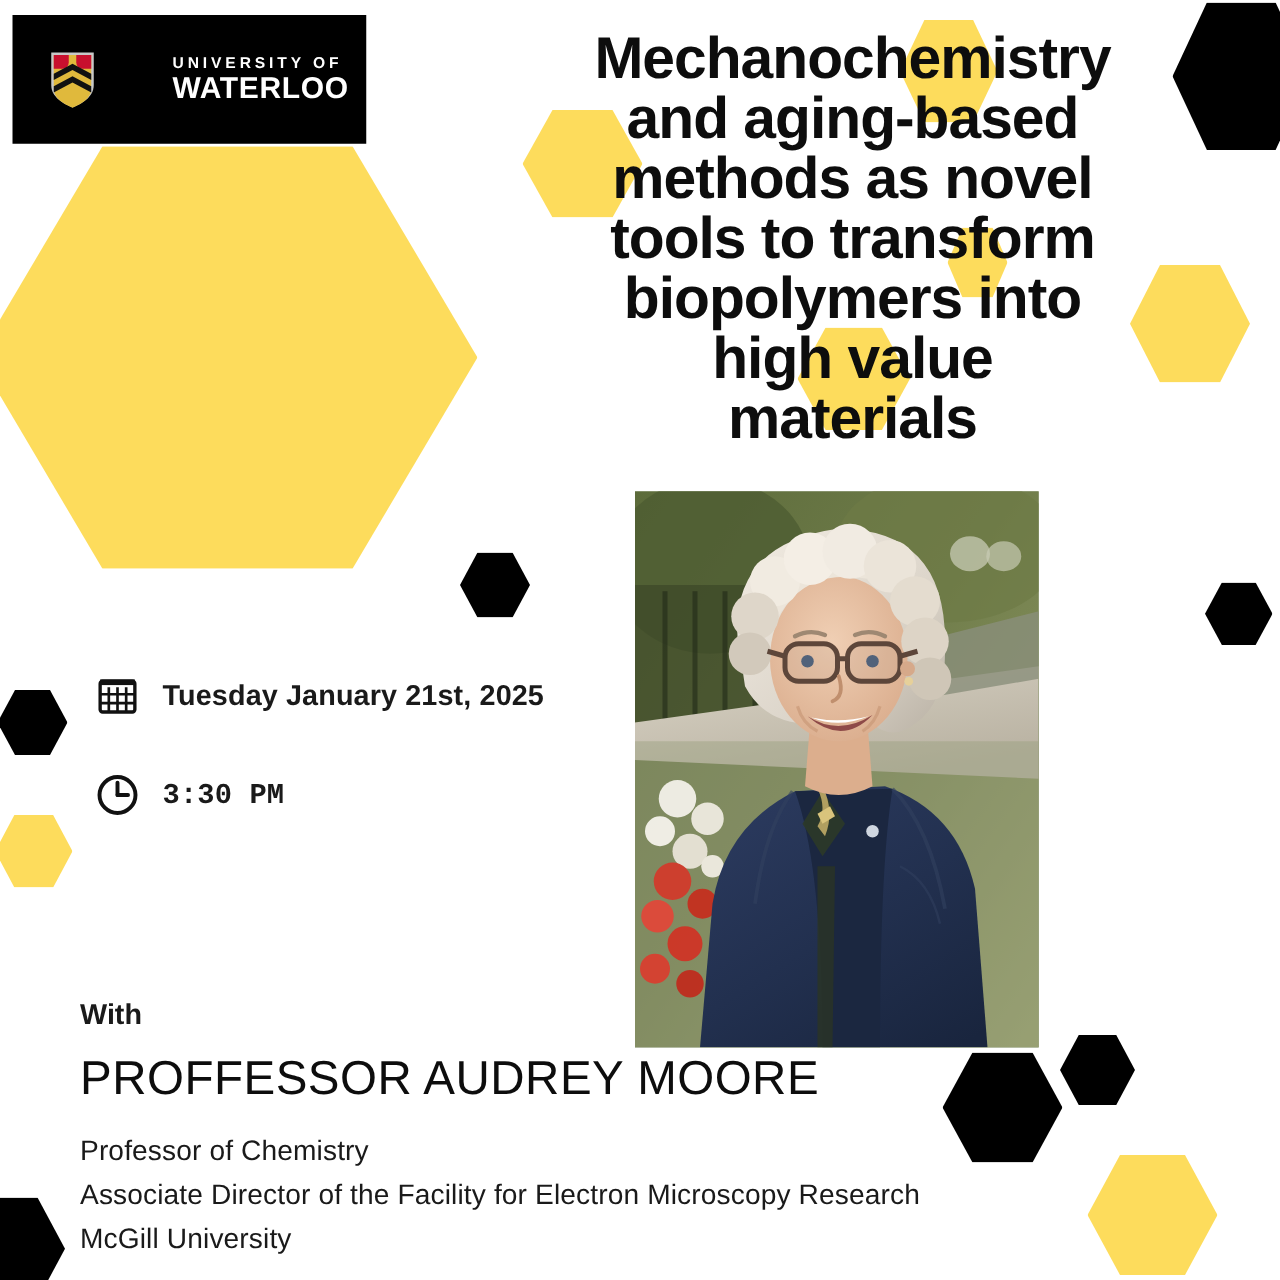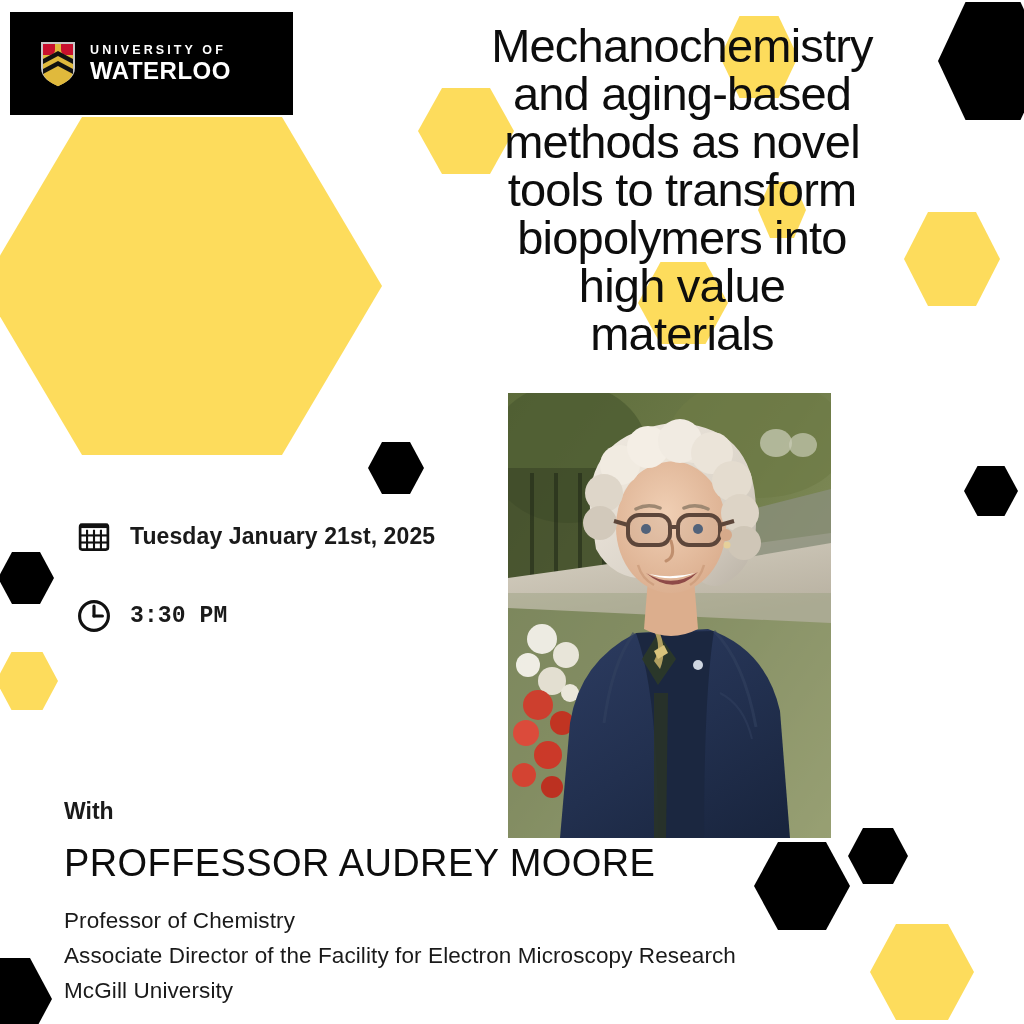"UNIVERSITY OF" #logo-bar { gap: none -> 48px }
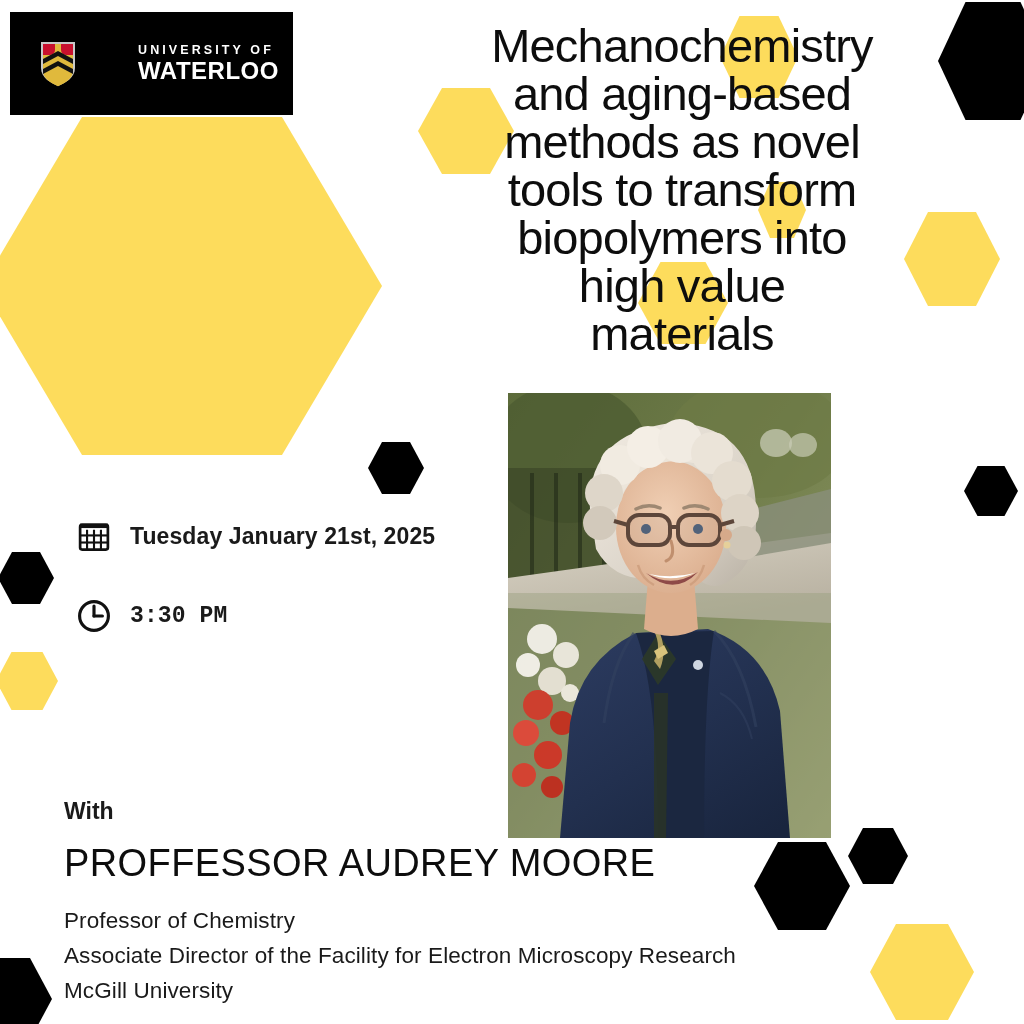"Mechanochemistry" #title { font-weight: normal -> bold }
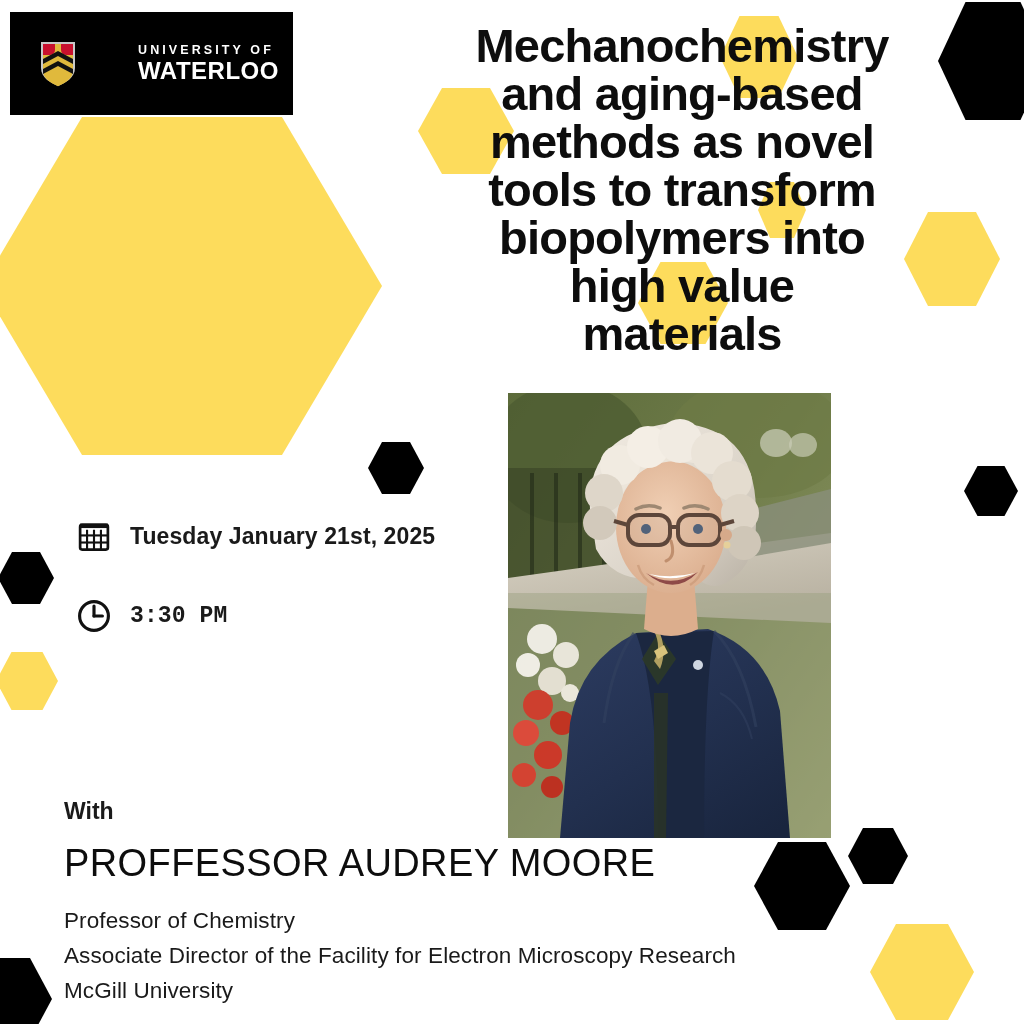"Tuesday January 21st, 2025" .detail-row { margin-top: none -> 20px }
